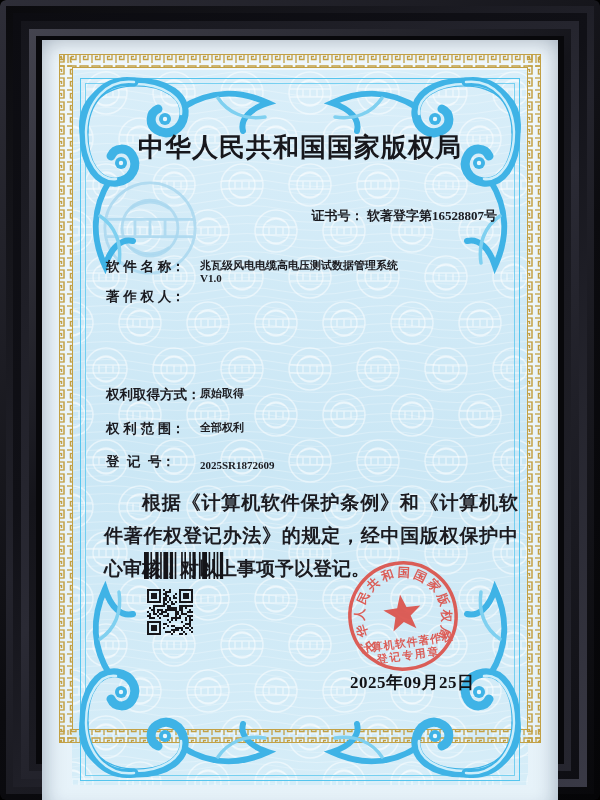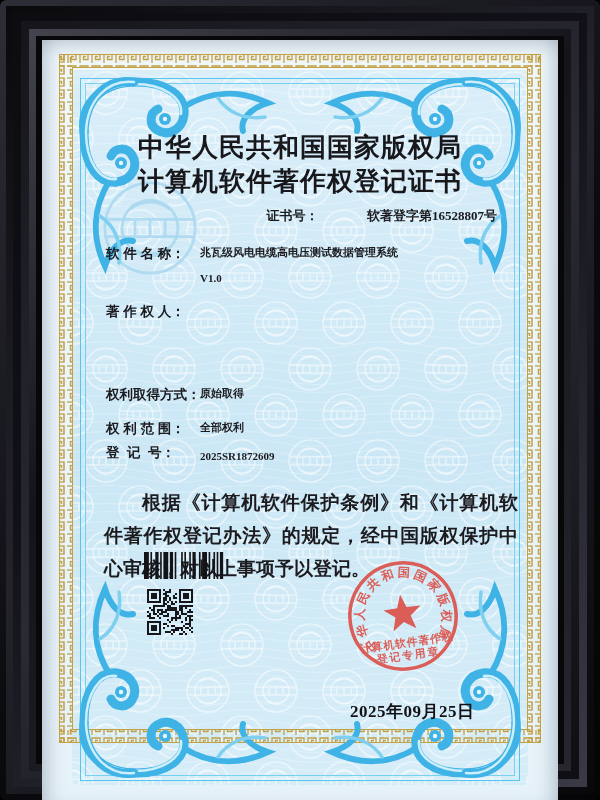"计算机软件著作权登记证书" div.title { html: <div>计算机软件著作权登记证书</div> -> none }
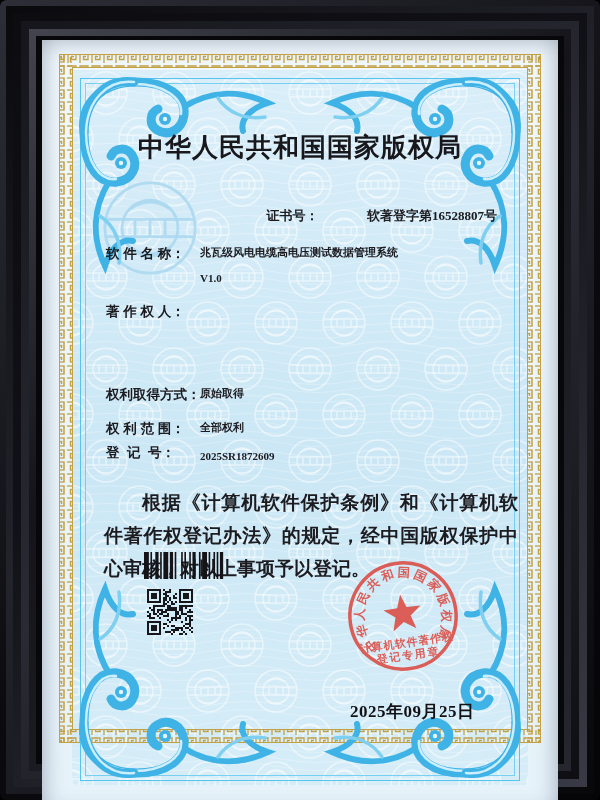"软著登字第16528807号" .certno .num { margin-left: 45px -> none }
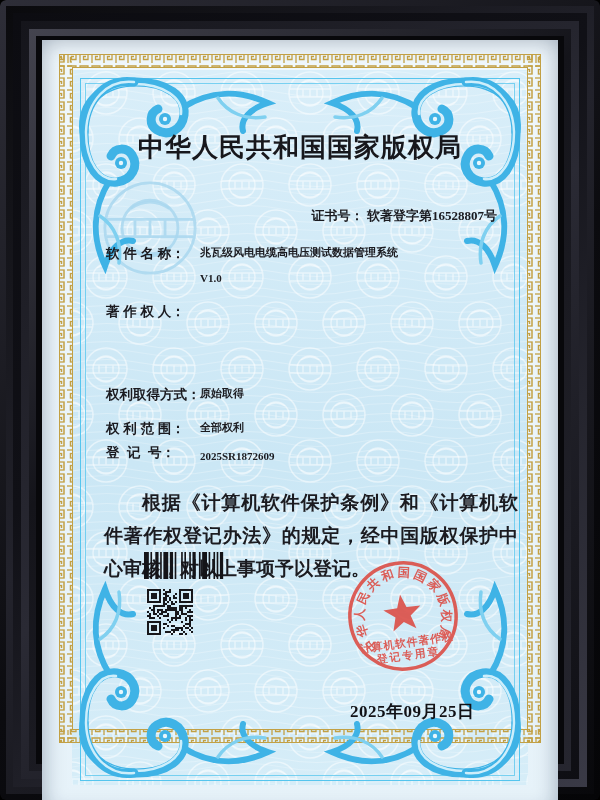"软 件 名 称：" .r0 { top: 205px -> 218px }
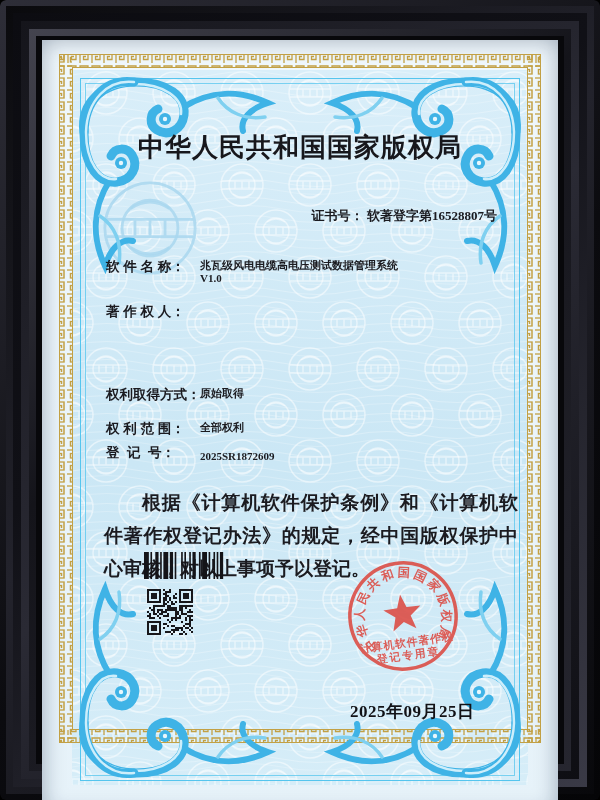"著 作 权 人：" .r1 { top: 263px -> 248px }
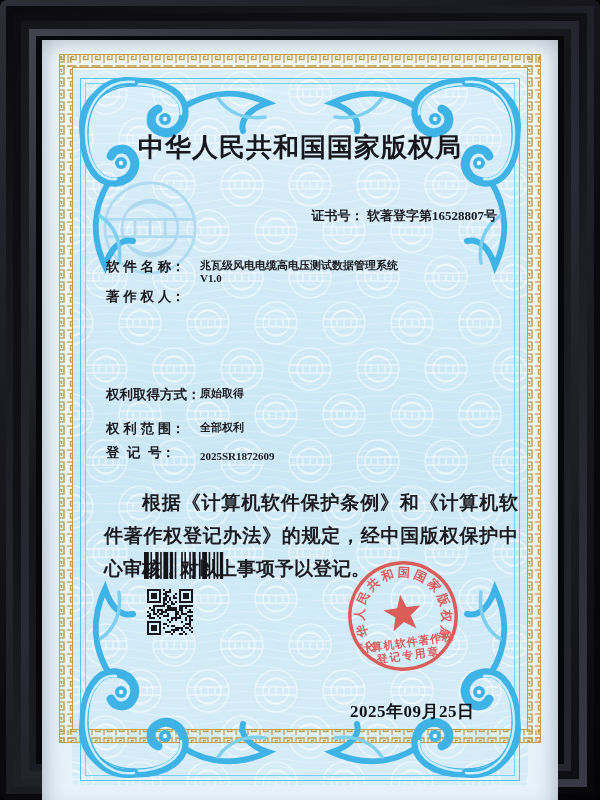"登 记 号：" .r4 { top: 404px -> 413px }
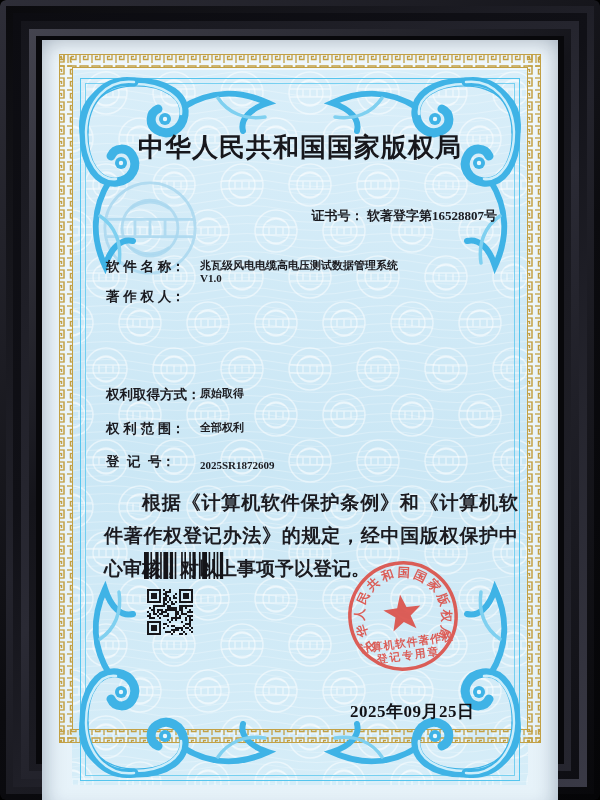"2025年09月25日" .date { margin-top: 29px -> none }
